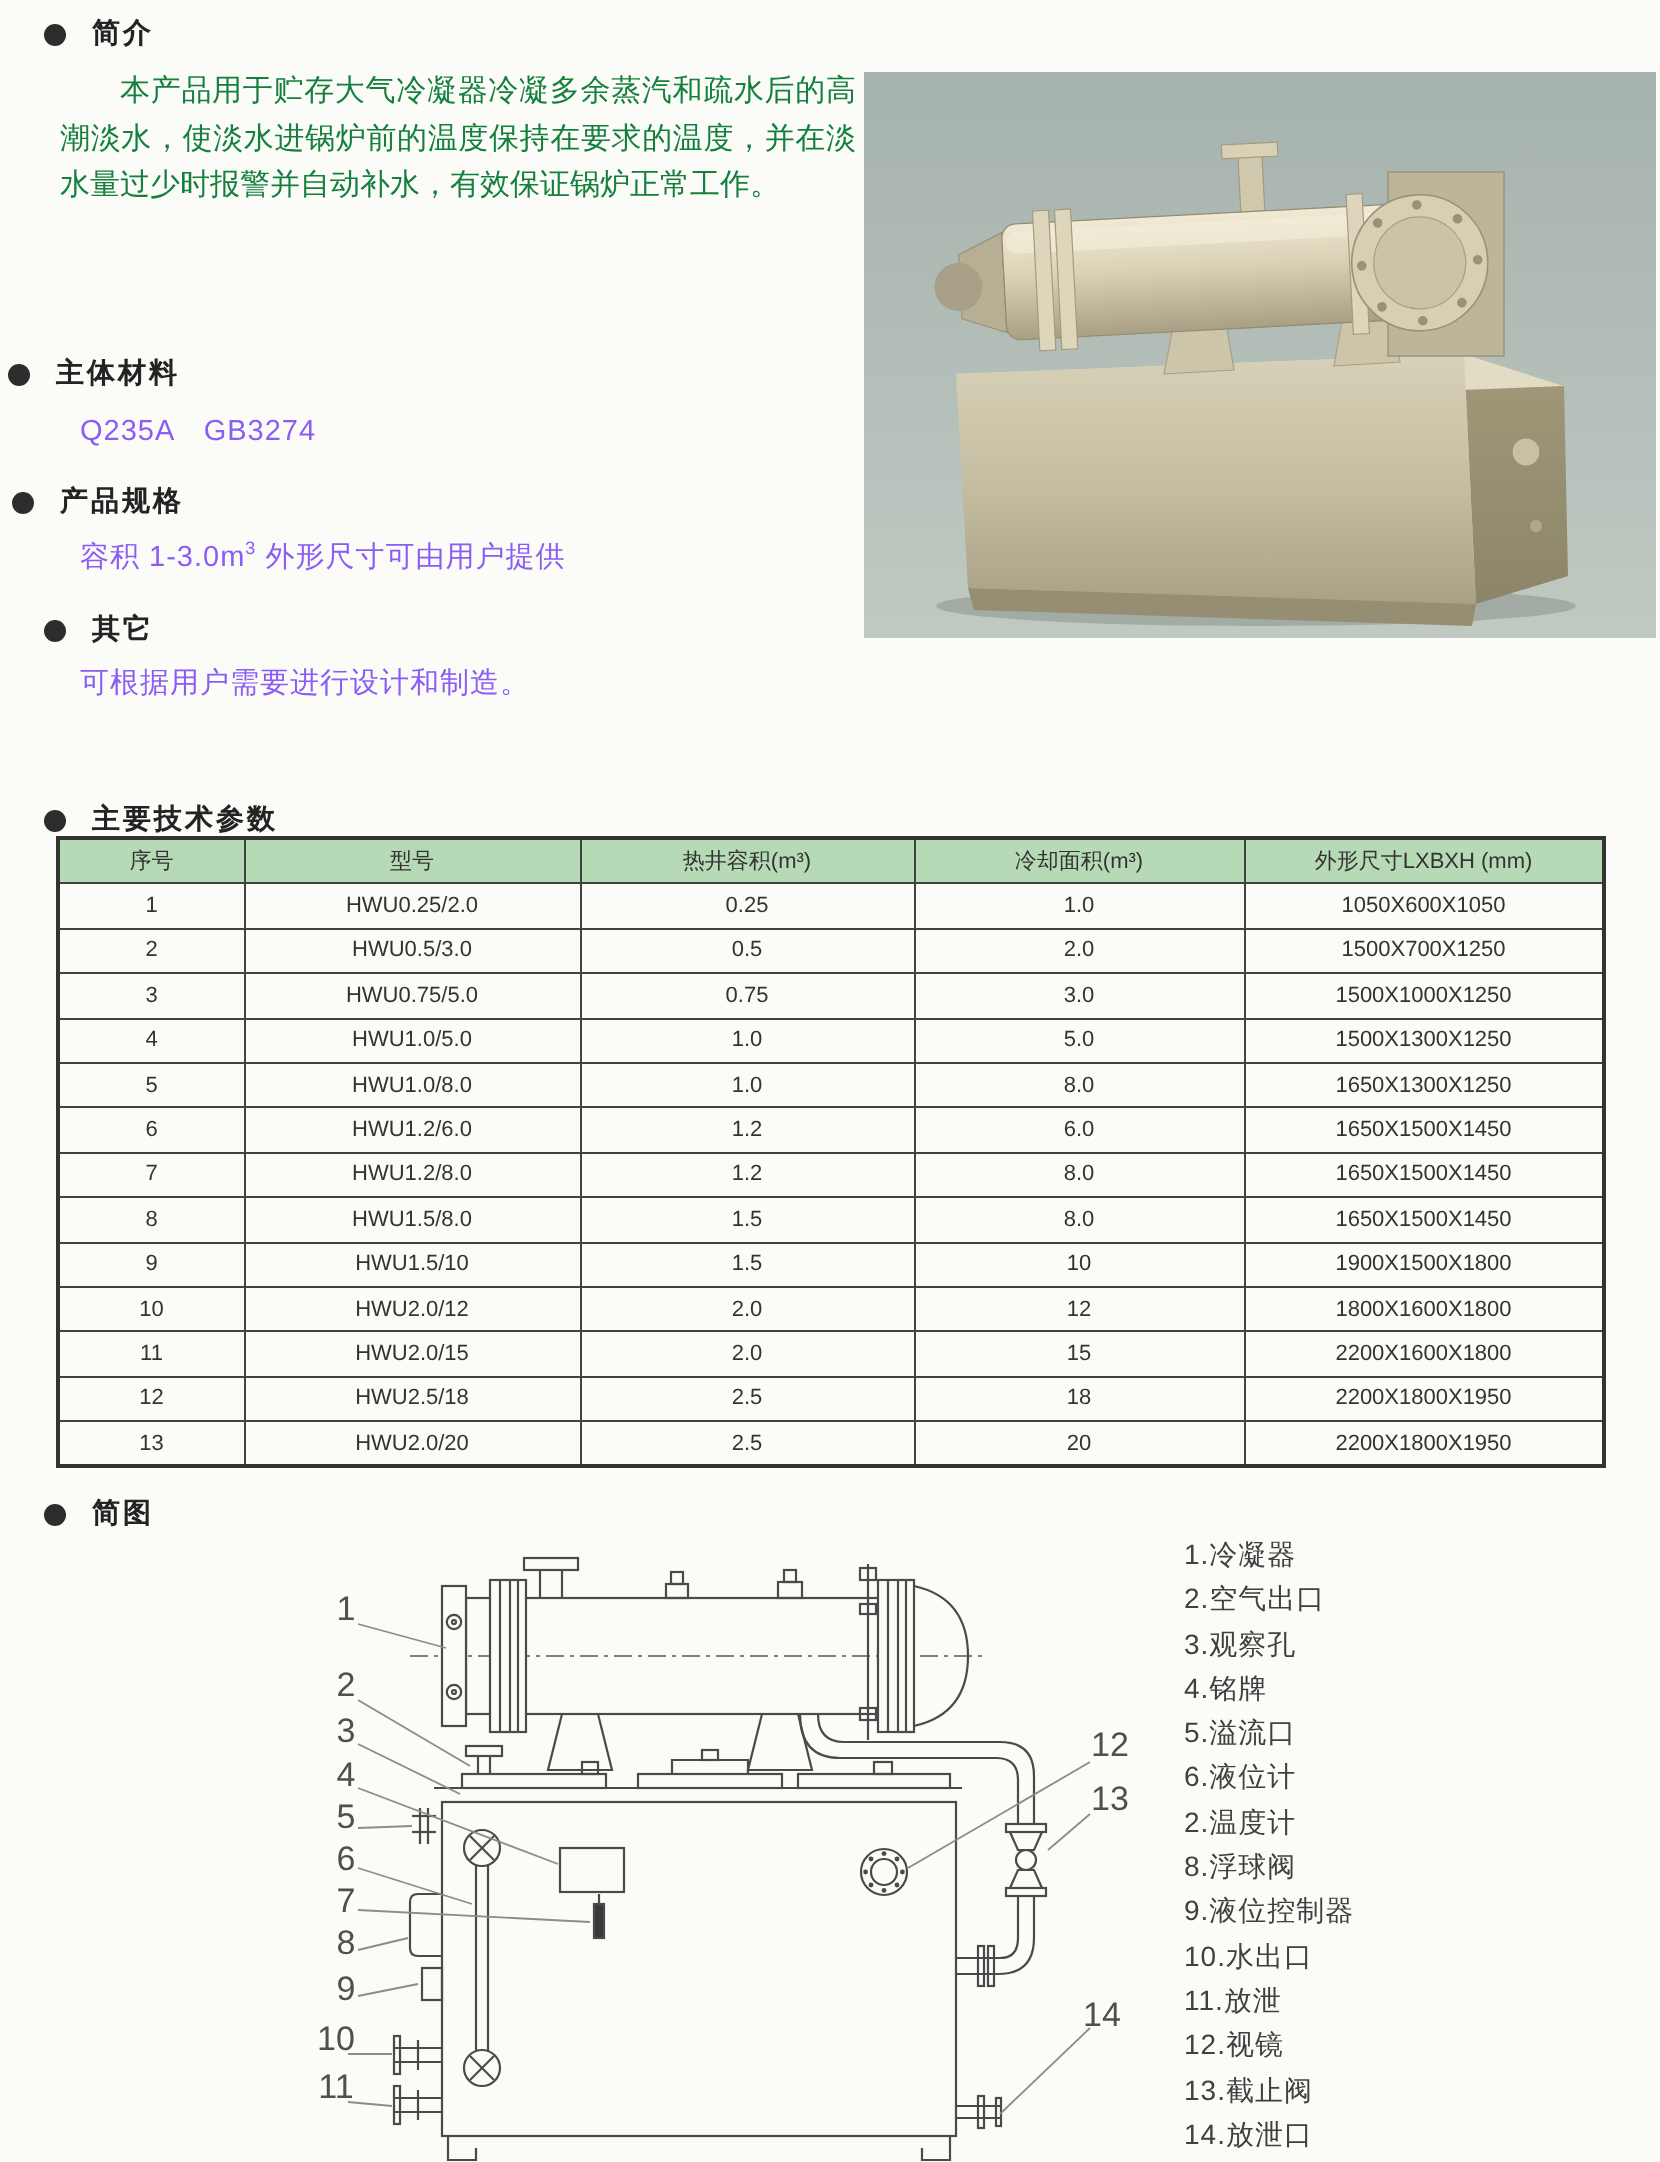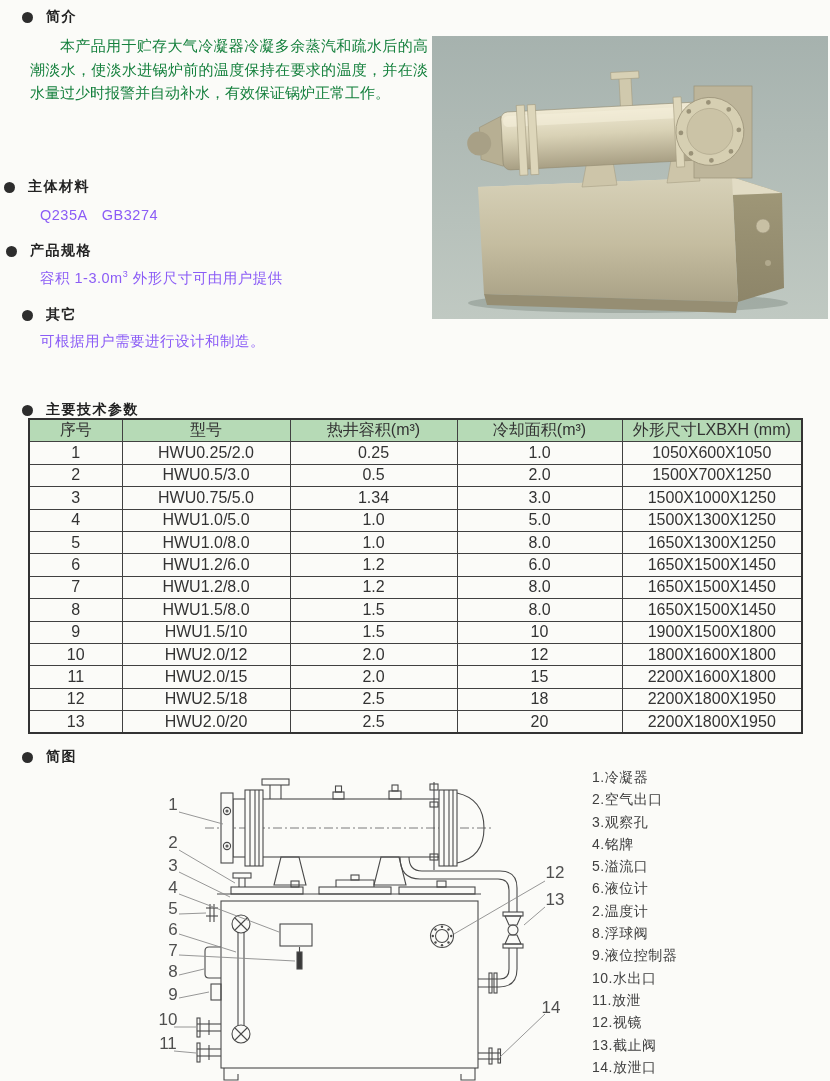"序号" table.params { font-size: 16px -> 11px }
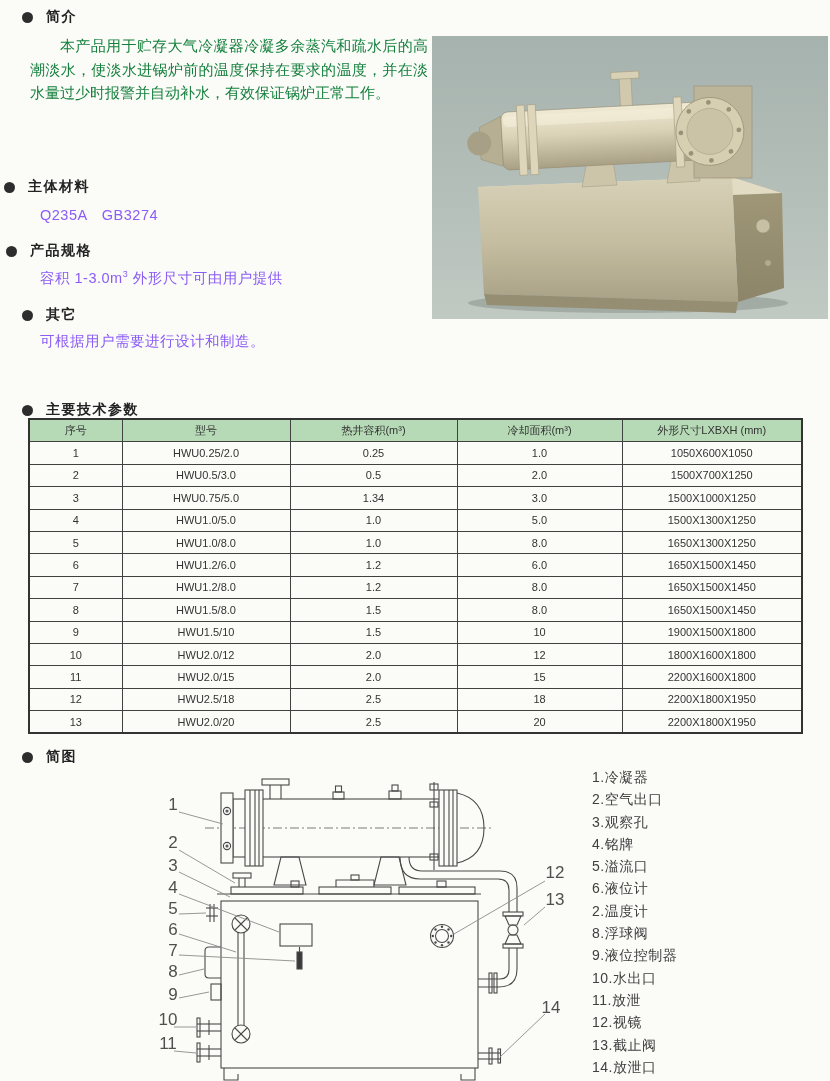"1.34" td { text: 1.34 -> 0.75 }
